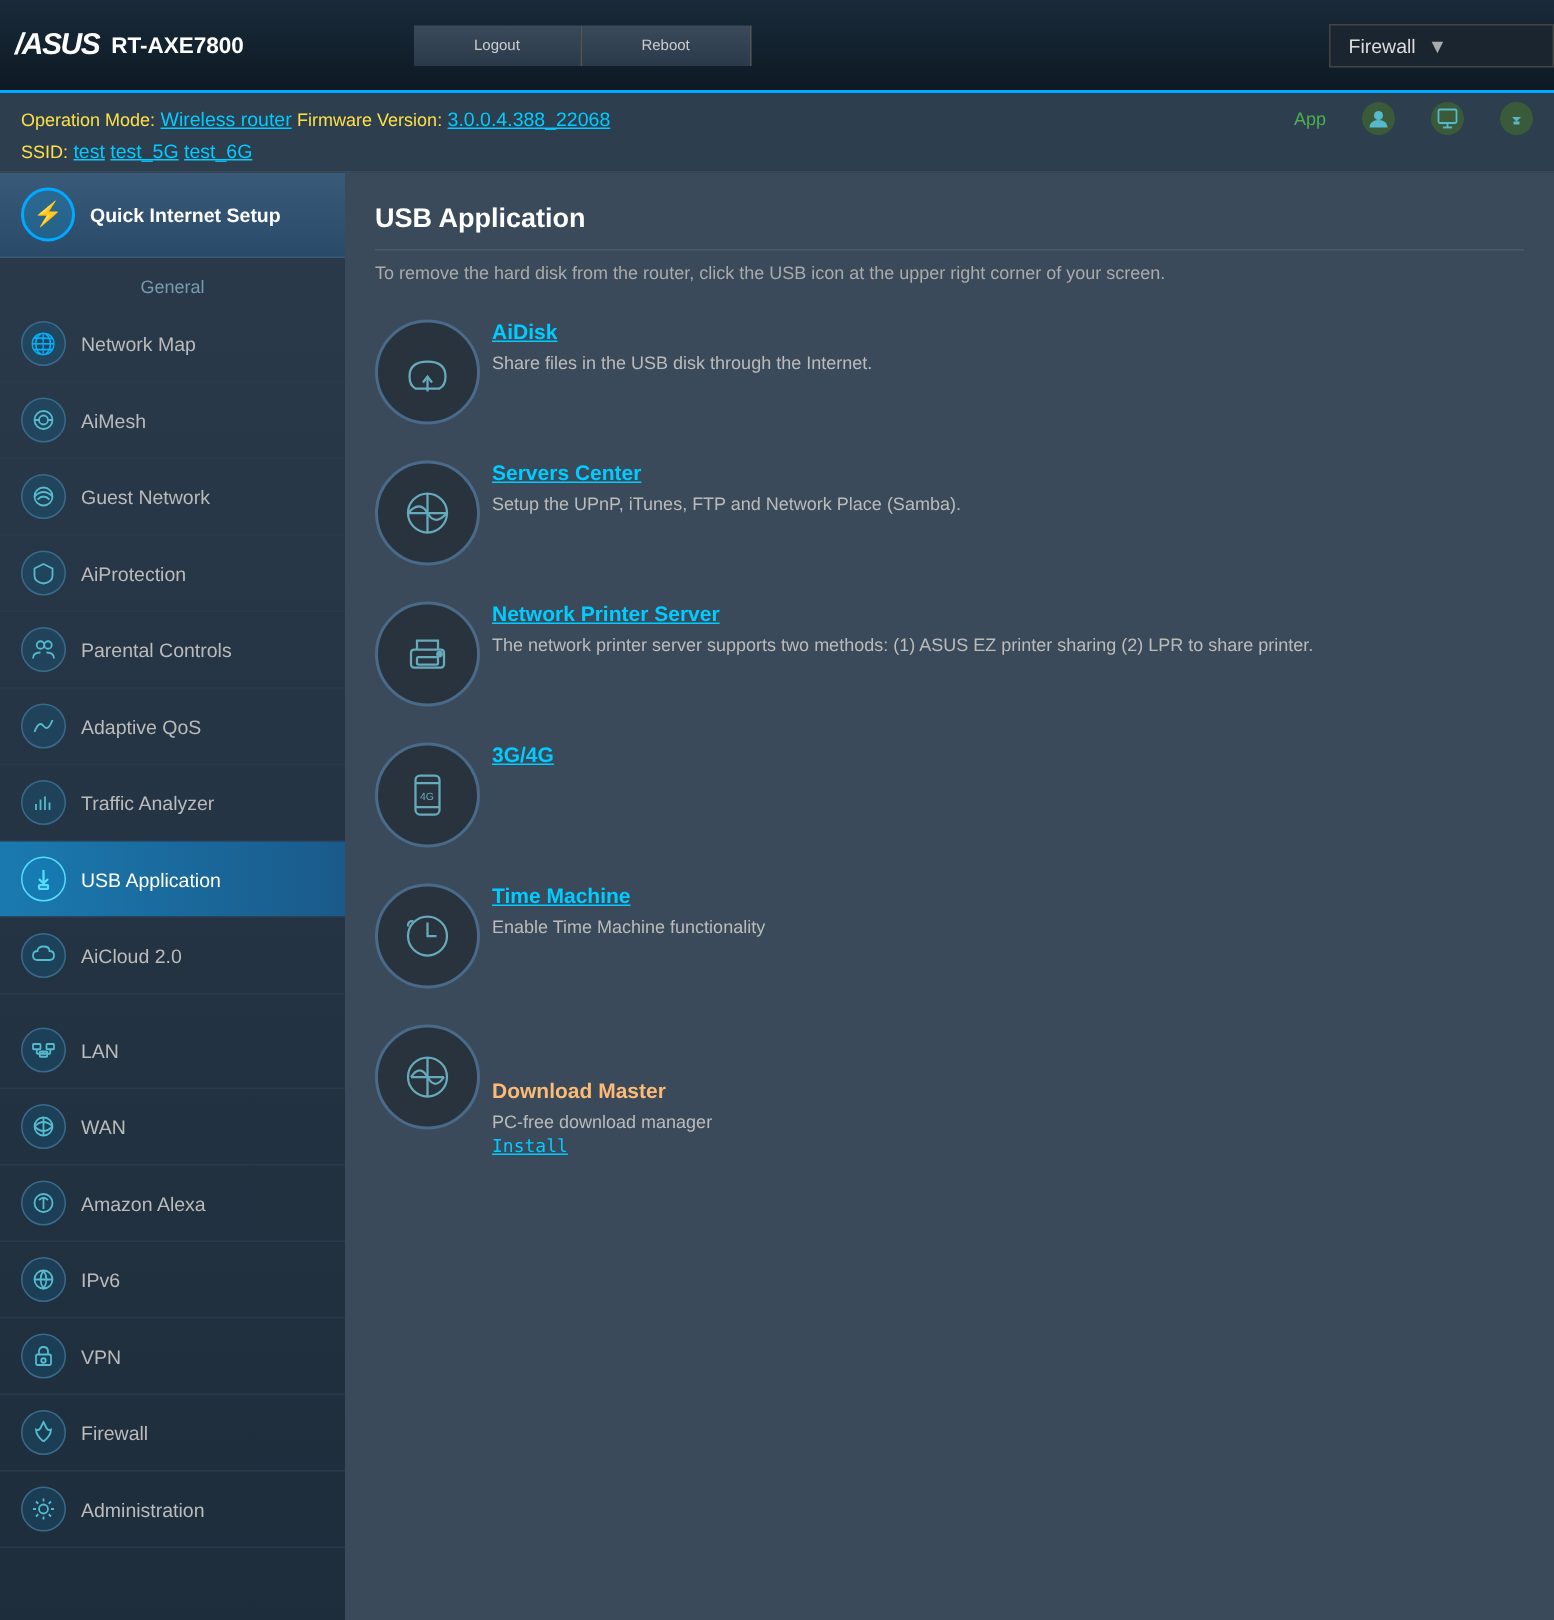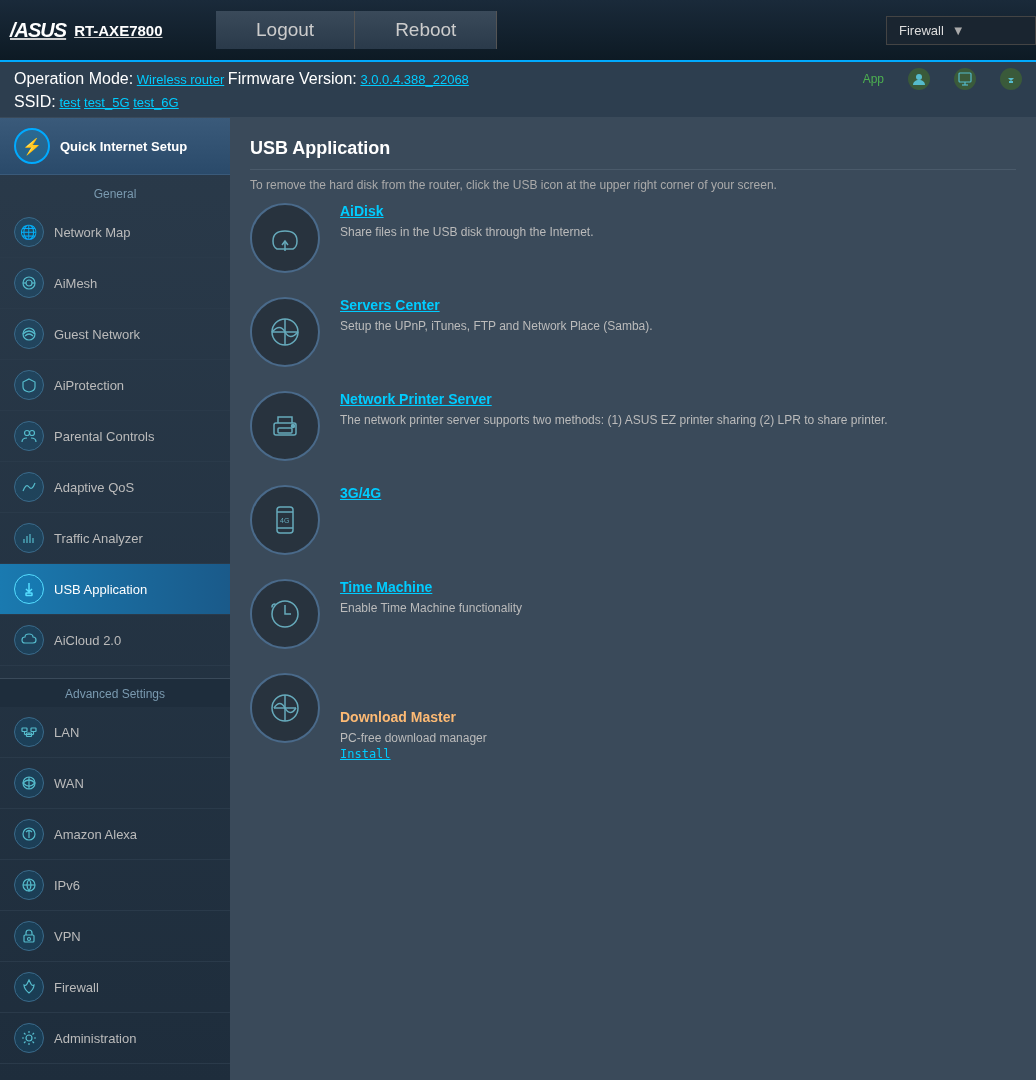"/ASUS" .logo-area { text-decoration: underline -> none; width: 216px -> 276px }
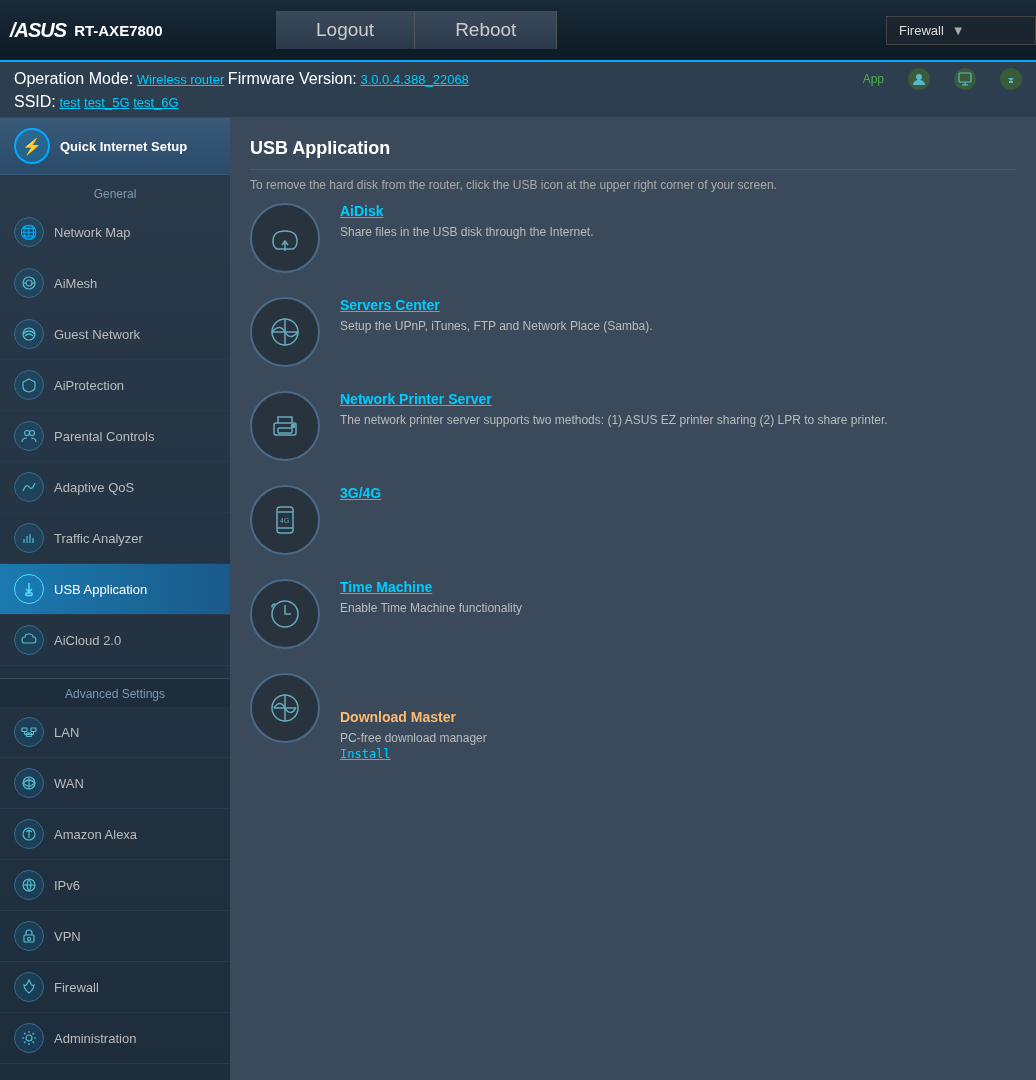"Logout" .top-nav-btn { font-size: 19px -> 10px }
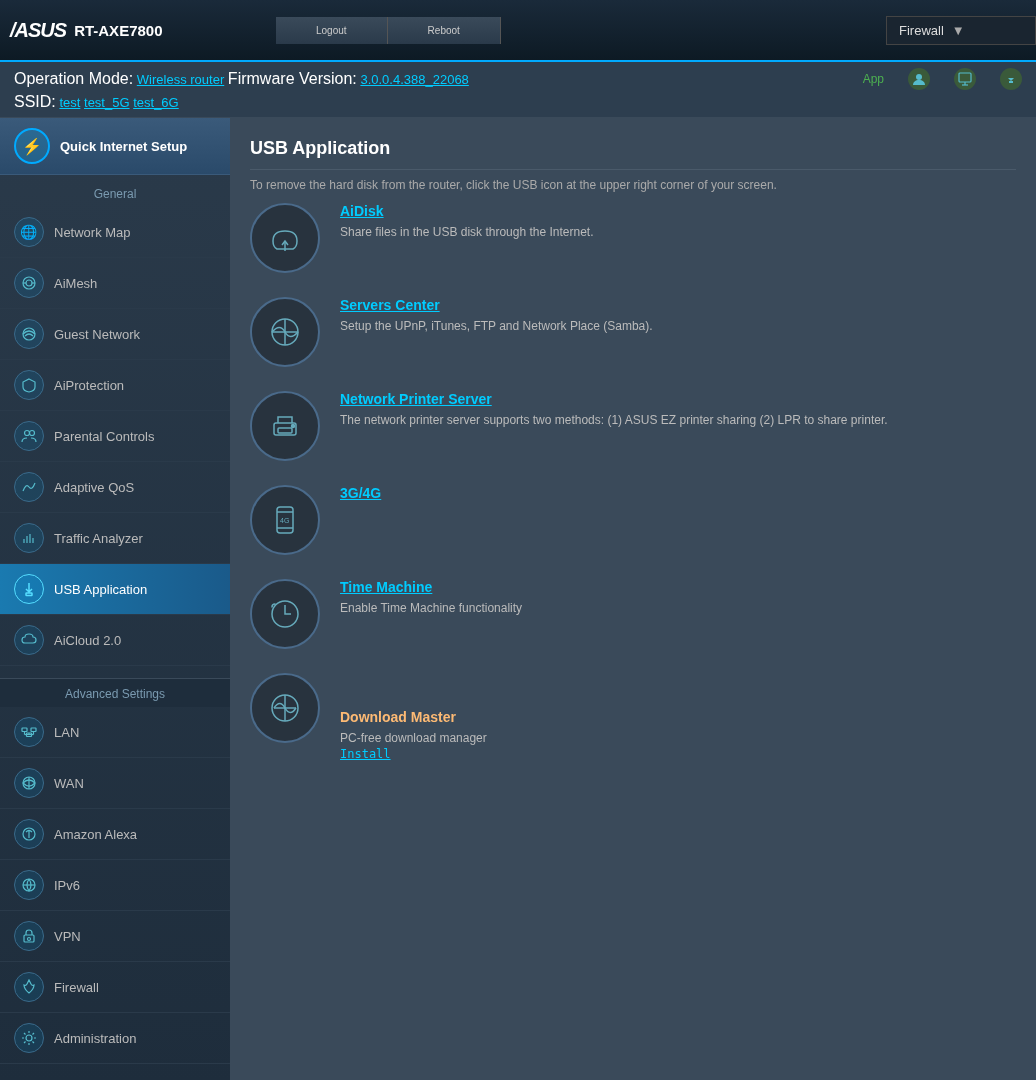"Operation Mode:" .info-text { color: #ffffff -> #fde047; font-size: 16px -> 12px }
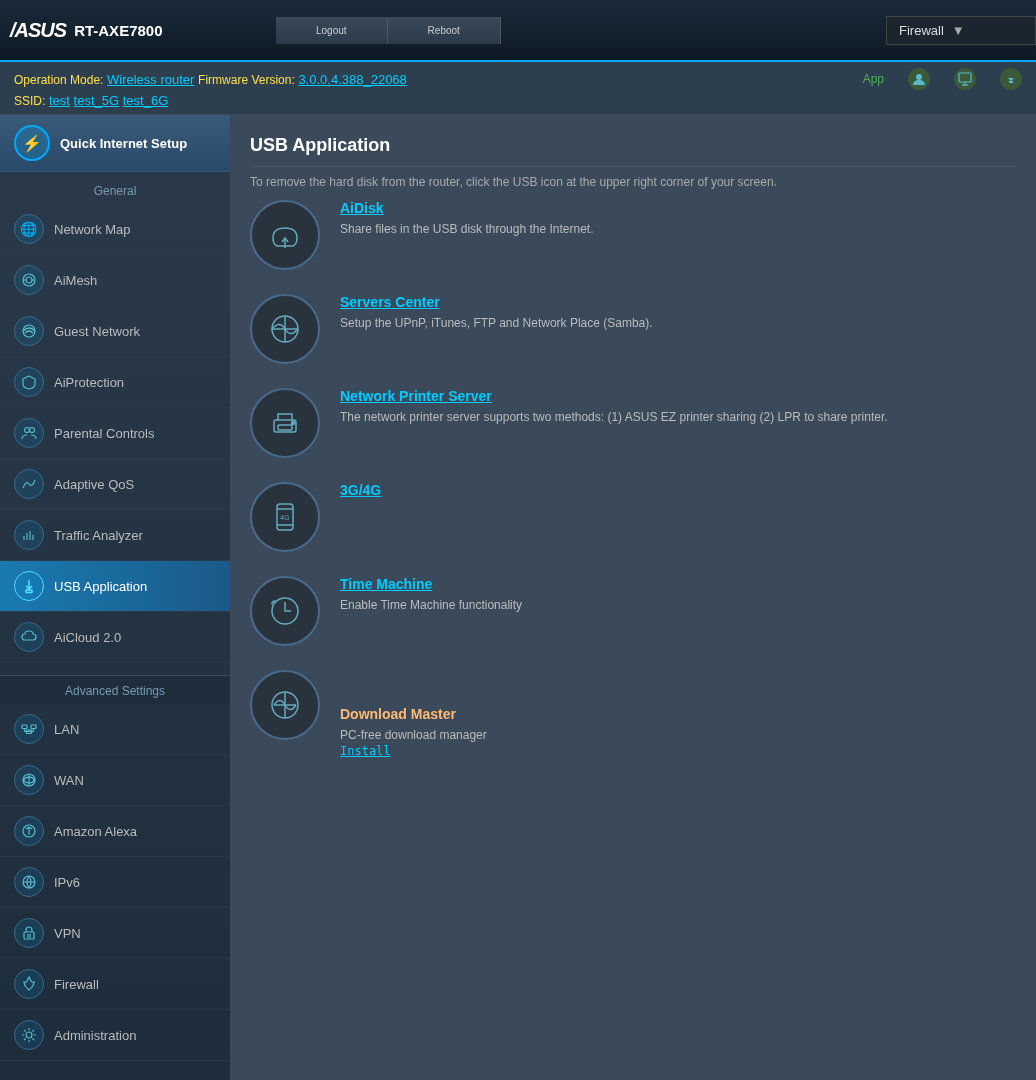"To remove the hard disk" .page-subtitle { margin-bottom: 11px -> 24px }
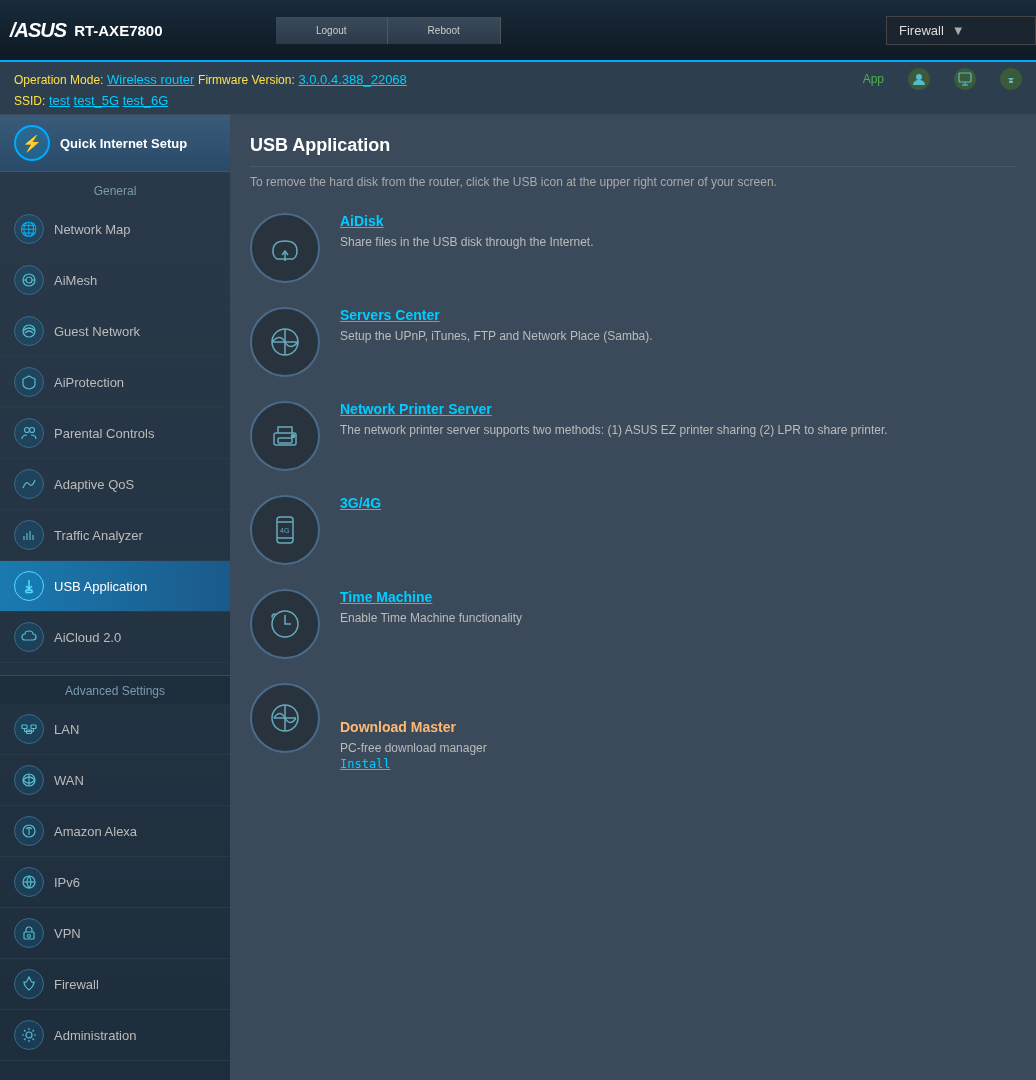"AiDisk" .usb-item { gap: 20px -> 8px }
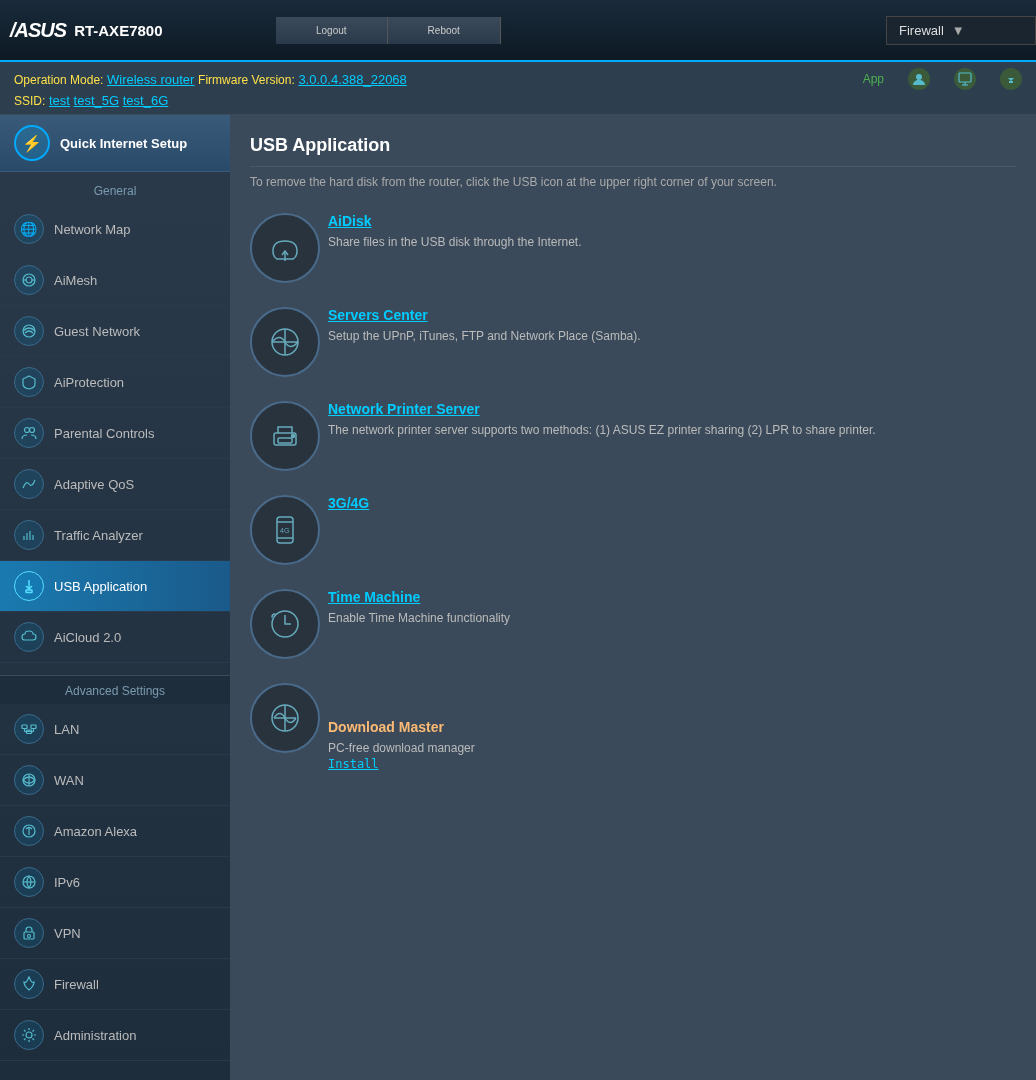"Advanced Settings" div.advanced-title { html: <div>Advanced Settings</div> -> none }
